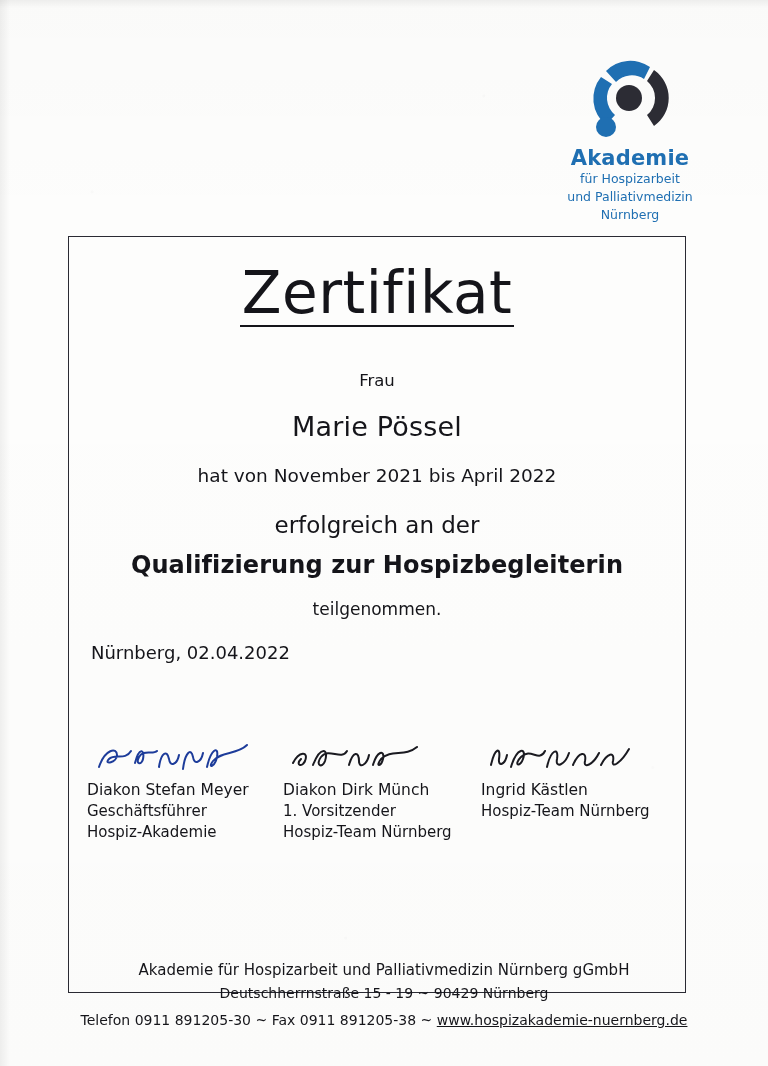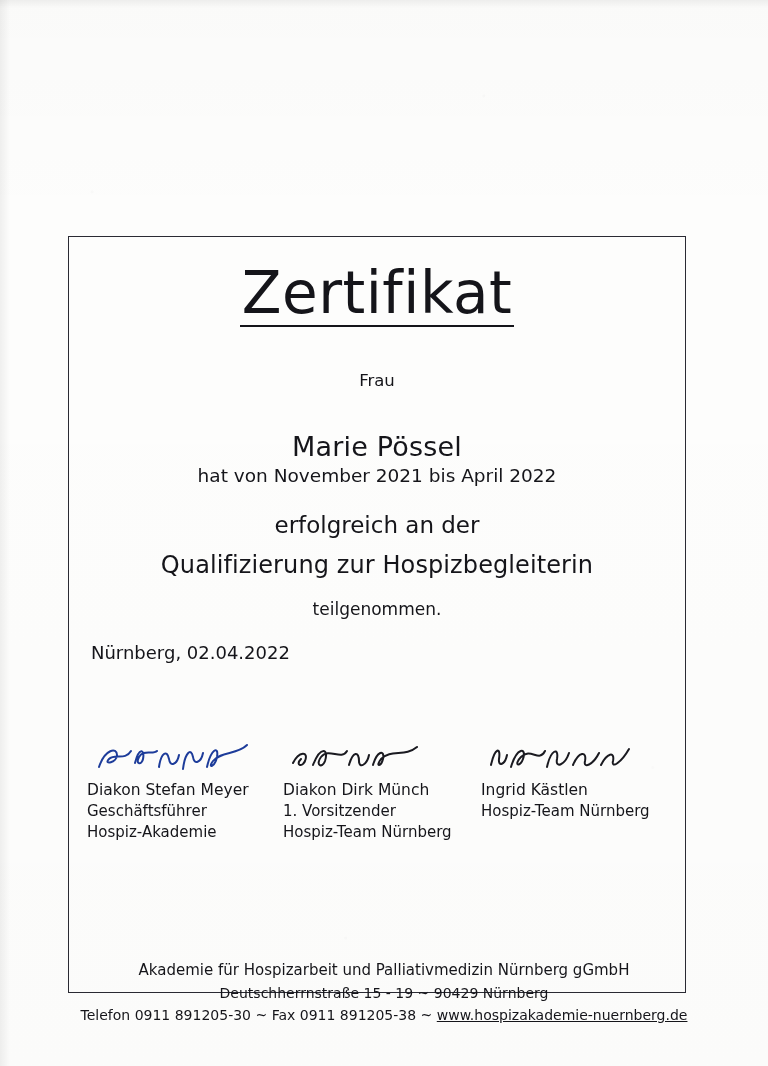"Akademie" div.logo-block { html: none -> <div> <svg> <path></path> <path></path> <path></path> <circle></circle> <circle></circle> </svg> <div>Akademie</div> <div>für Hospizarbeit</div> <div>und Palliativmedizin</div> <div>Nürnberg</div> </div> }
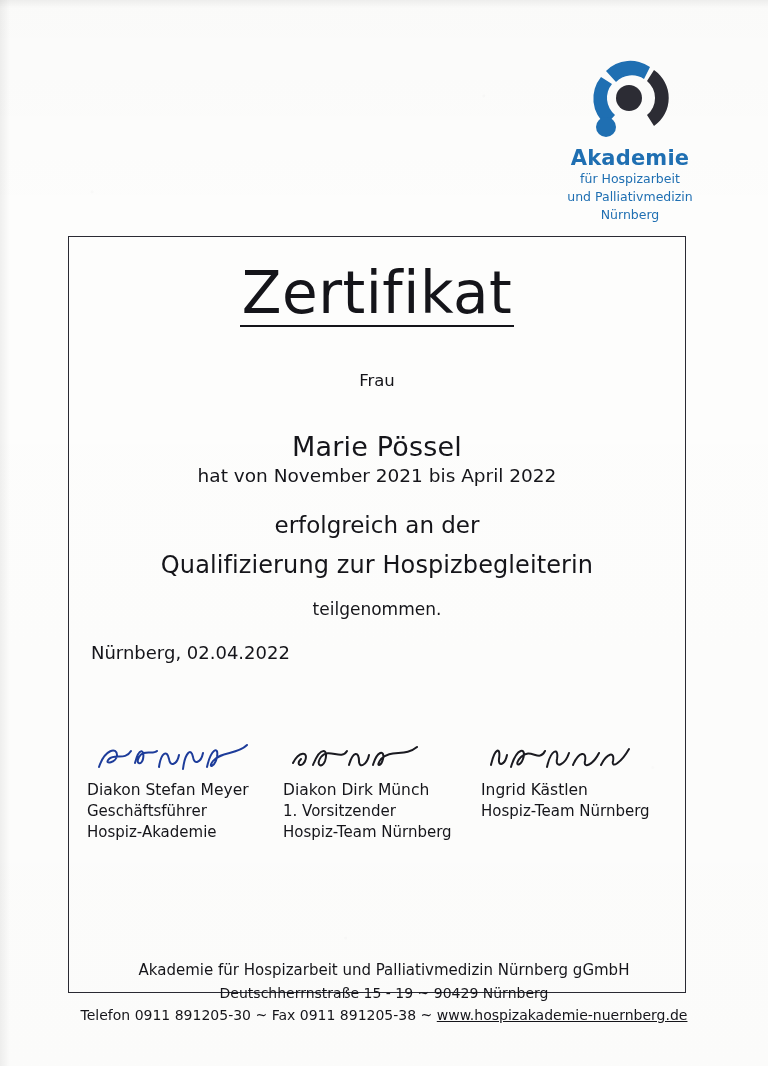"Marie Pössel" .l-name { margin-top: 20px -> none }
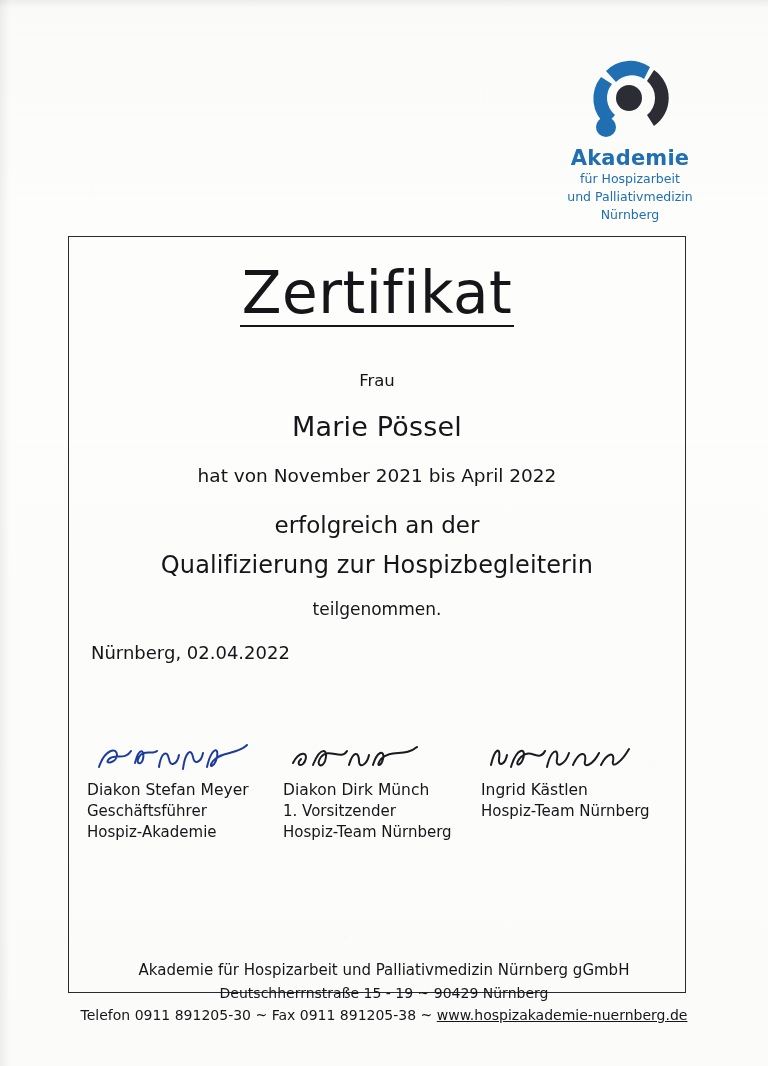"Qualifizierung zur Hospizbegleiterin" .l-course { font-weight: none -> bold }
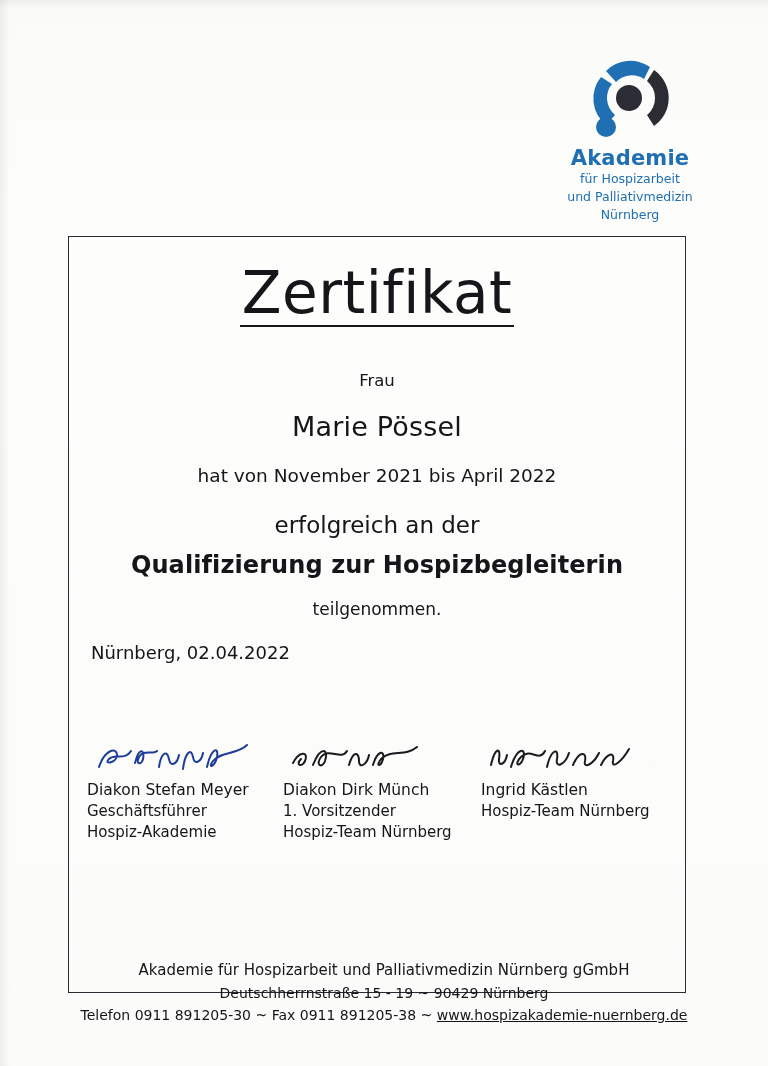"Telefon 0911 891205-30 ~ Fax" .footer-line.f3 { margin-top: none -> 5px }
